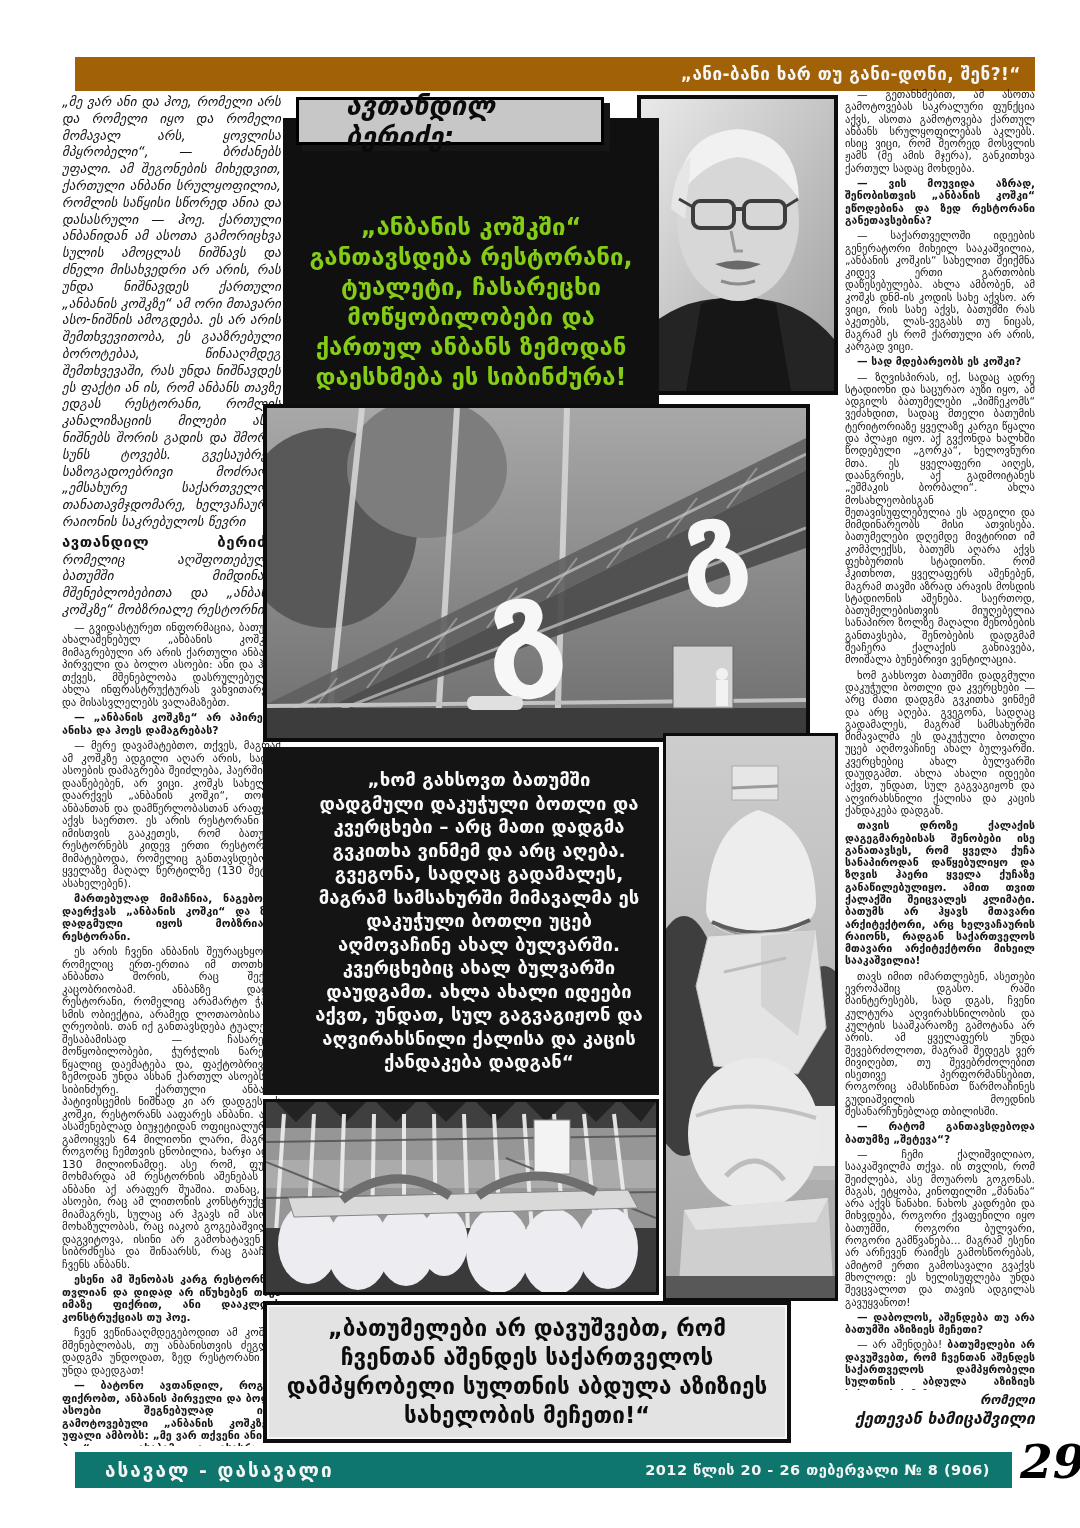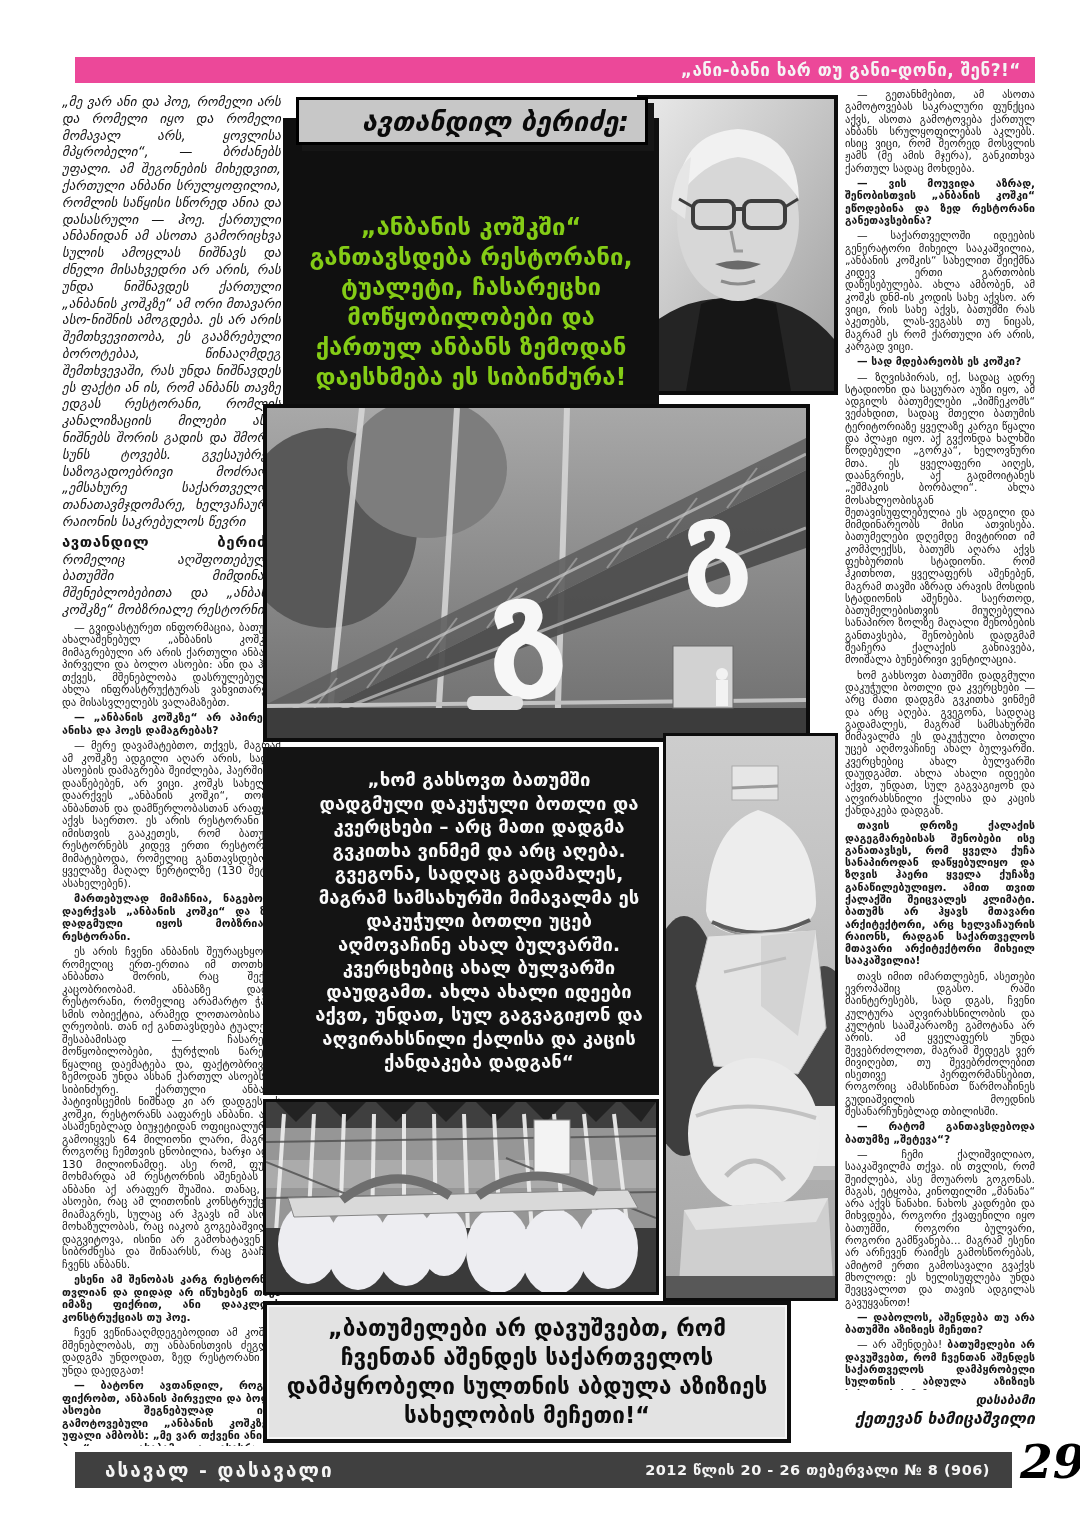"„ანი-ბანი ხარ თუ განი-დონი, შენ?!“" .top-banner { background: #ec4899 -> #a16207; height: 26px -> 34px }
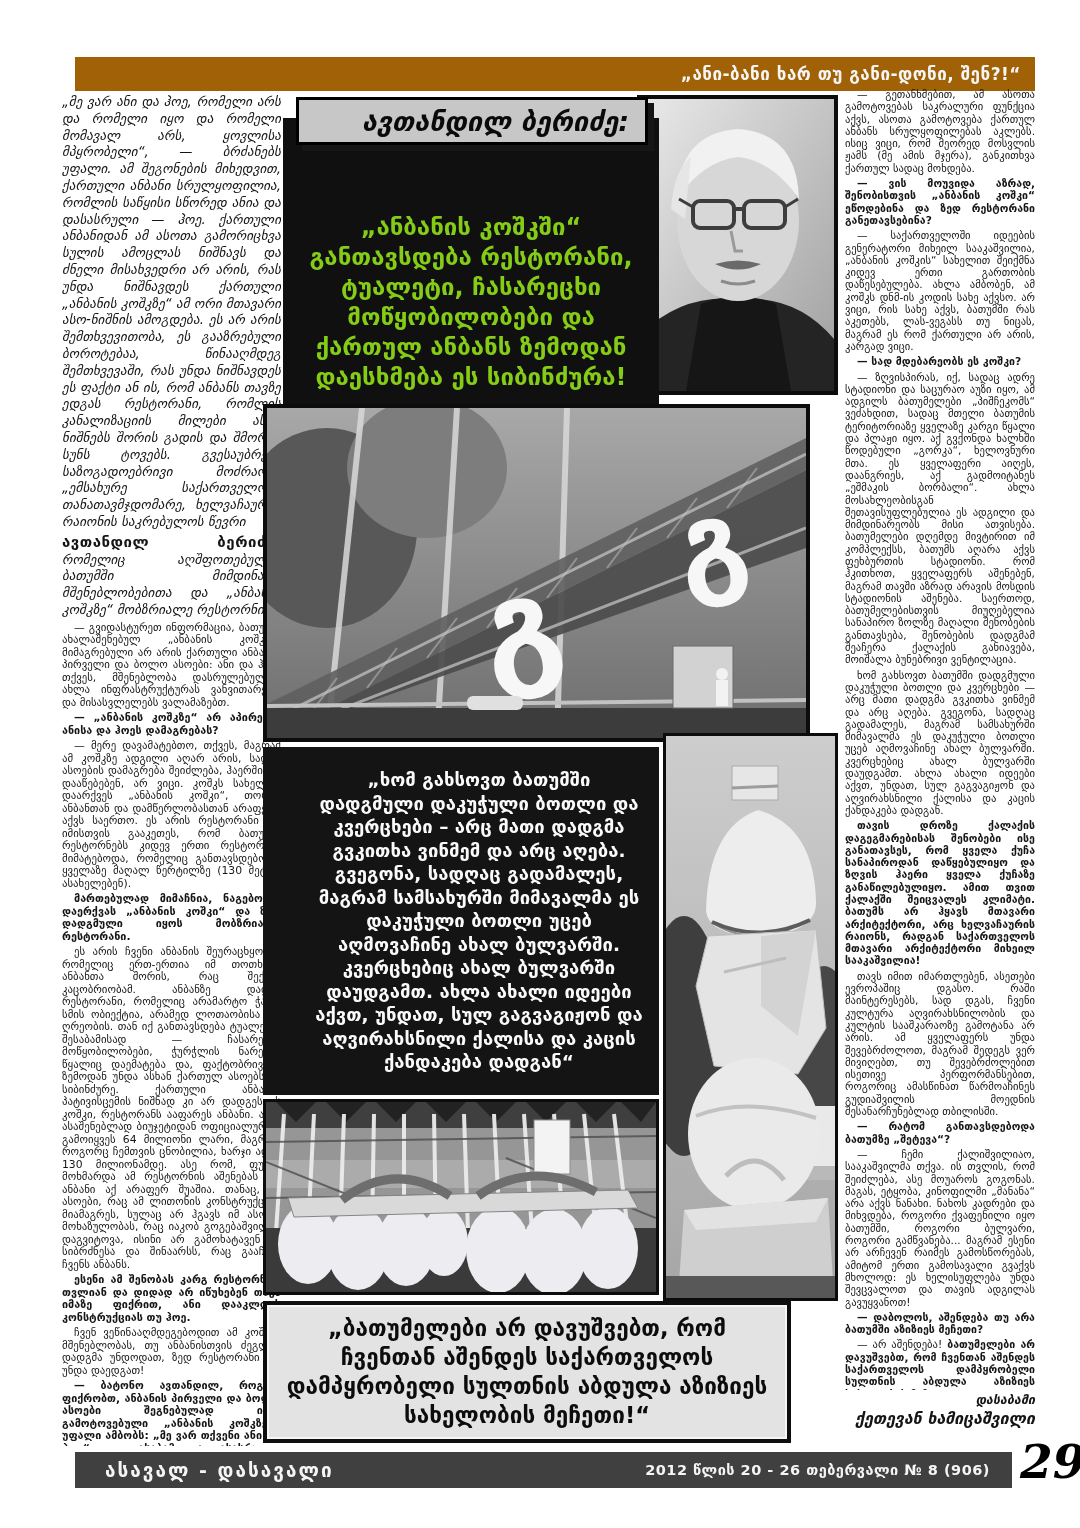"ავთანდილ ბერიძე:" .kicker { width: 352px -> 308px }
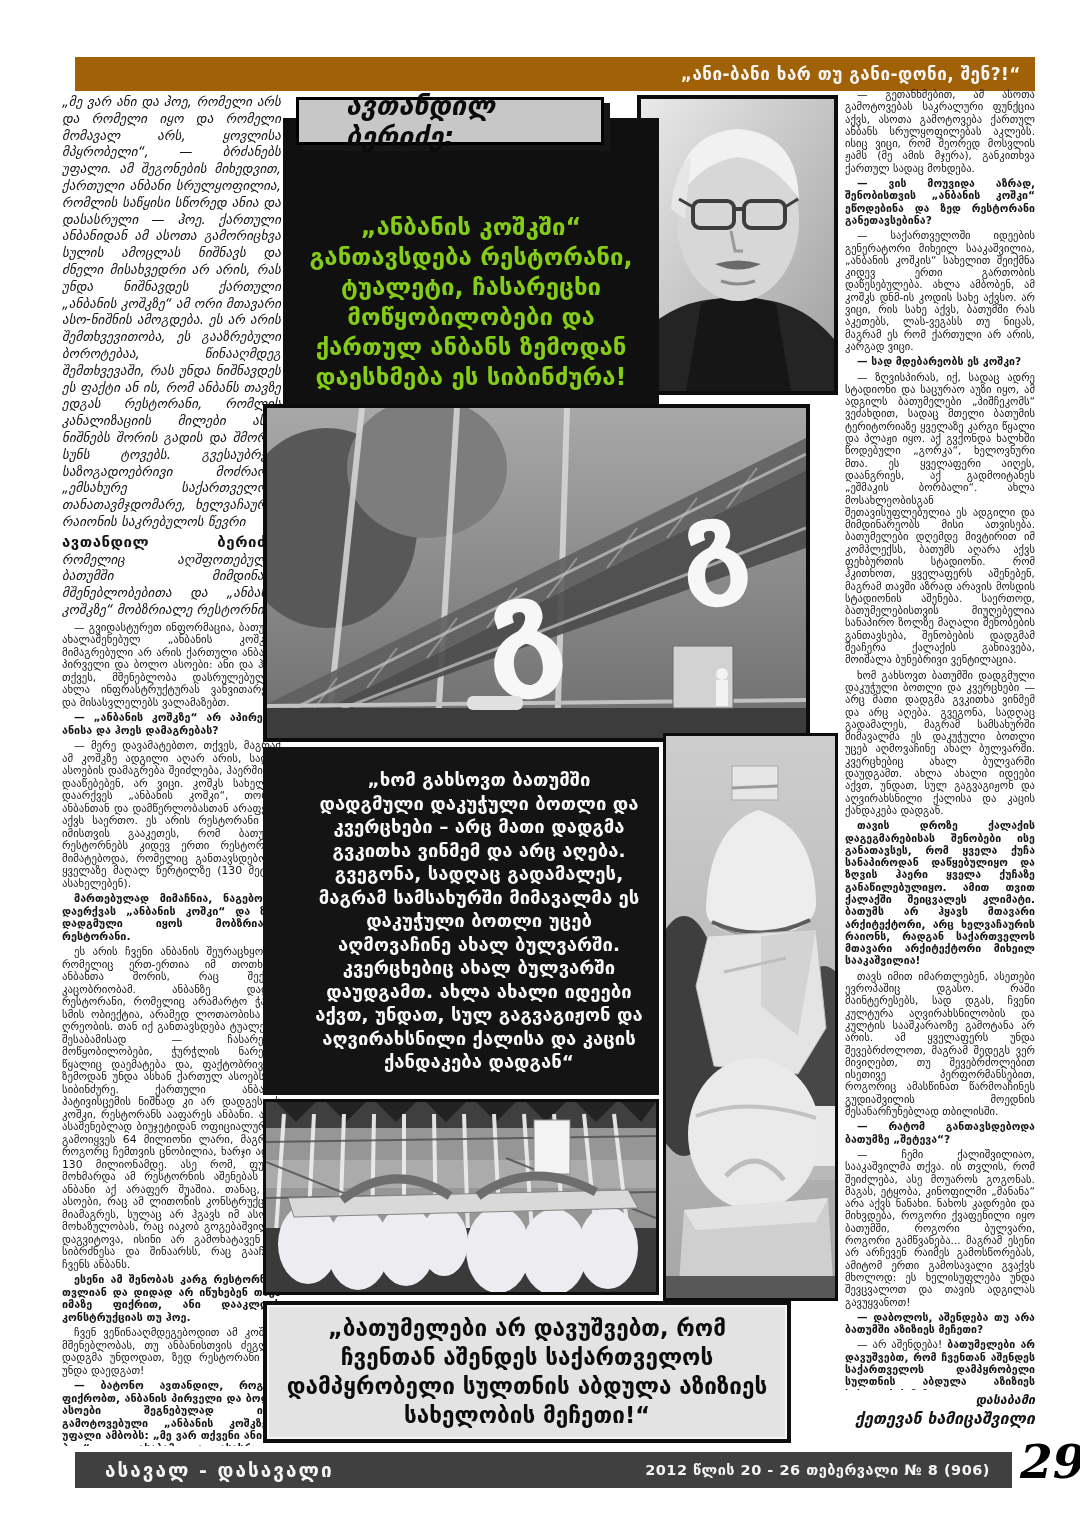"დასაბამი" span.pre { text: დასაბამი -> რომელი }
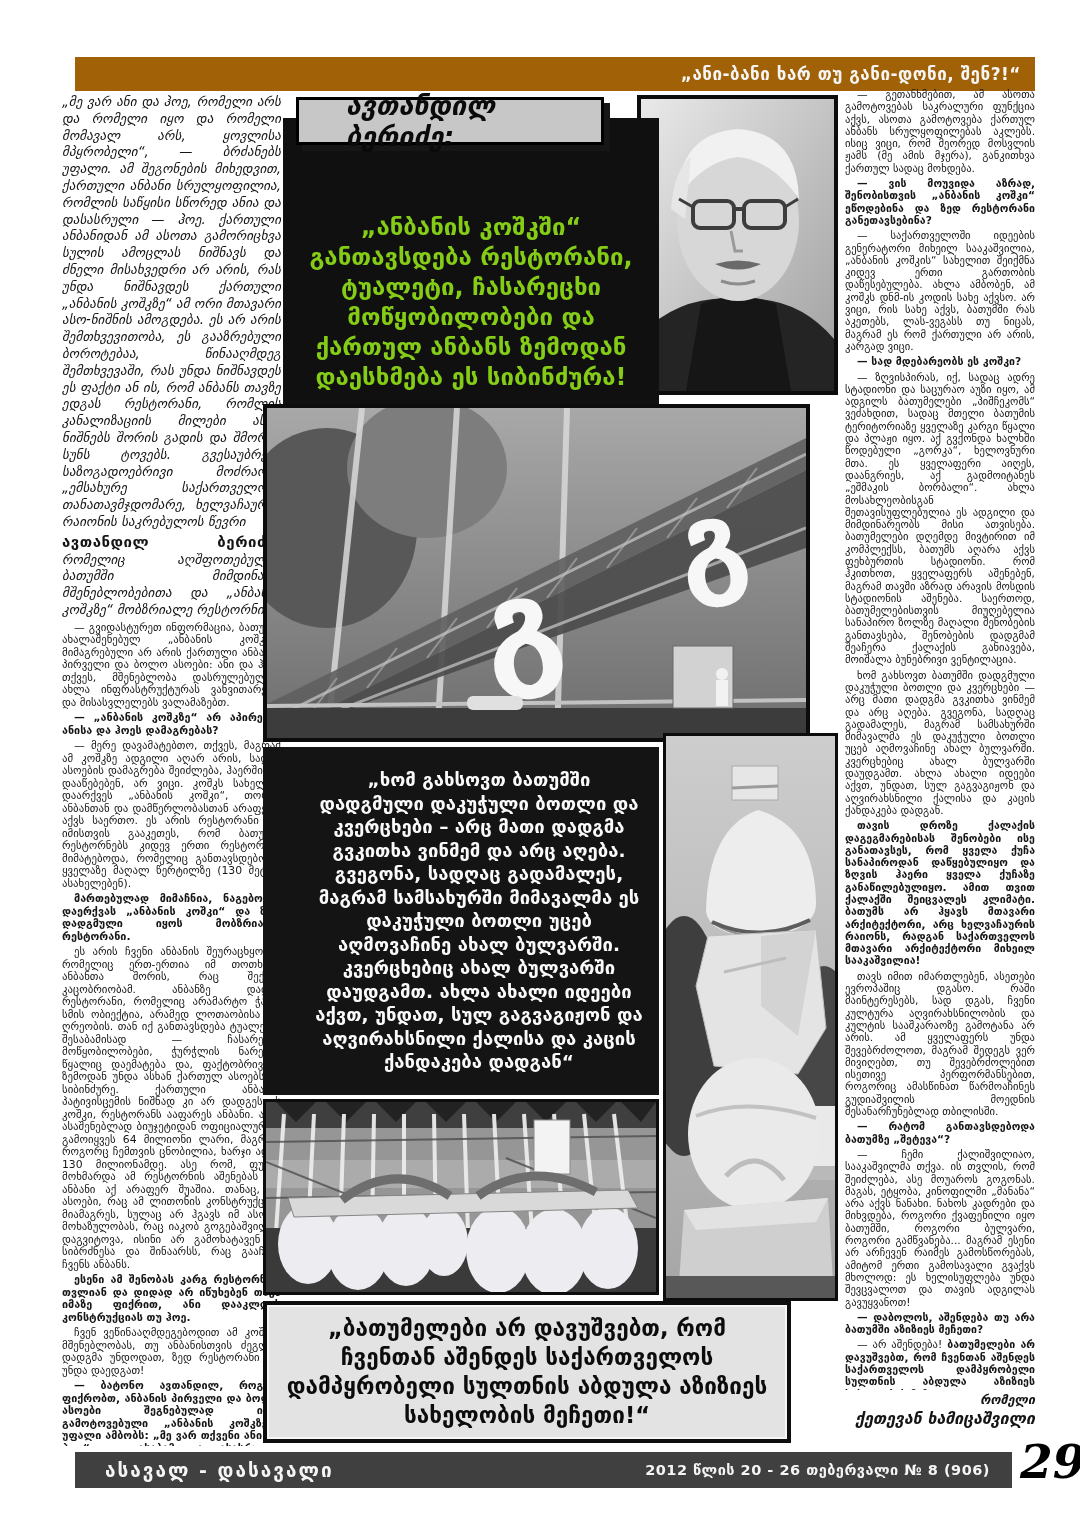"ასავალ - დასავალი" .footer-bar { background: #404040 -> #0f766e }
